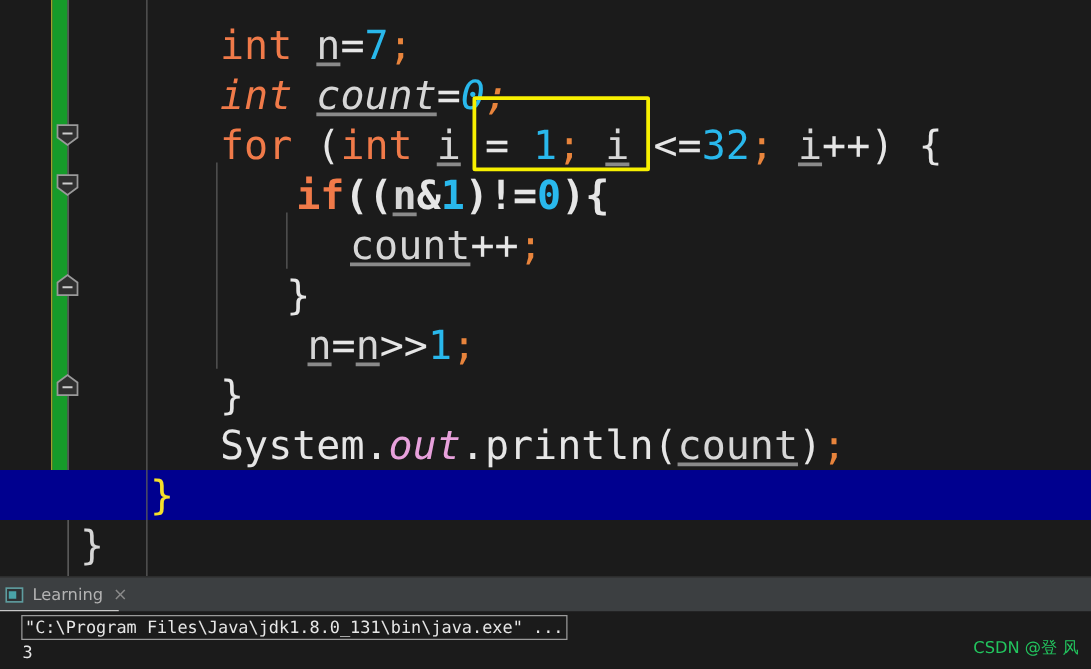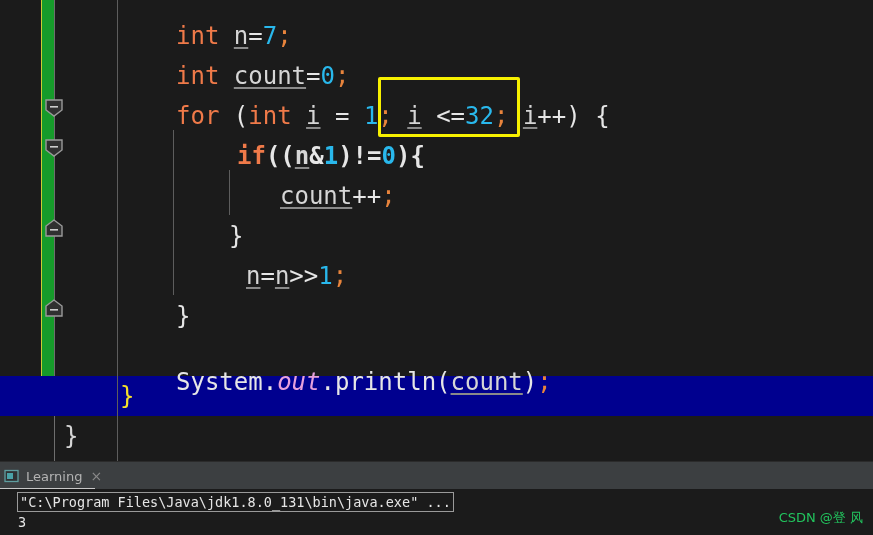"int n=7;" .code-line { font-size: 24px -> 32px }
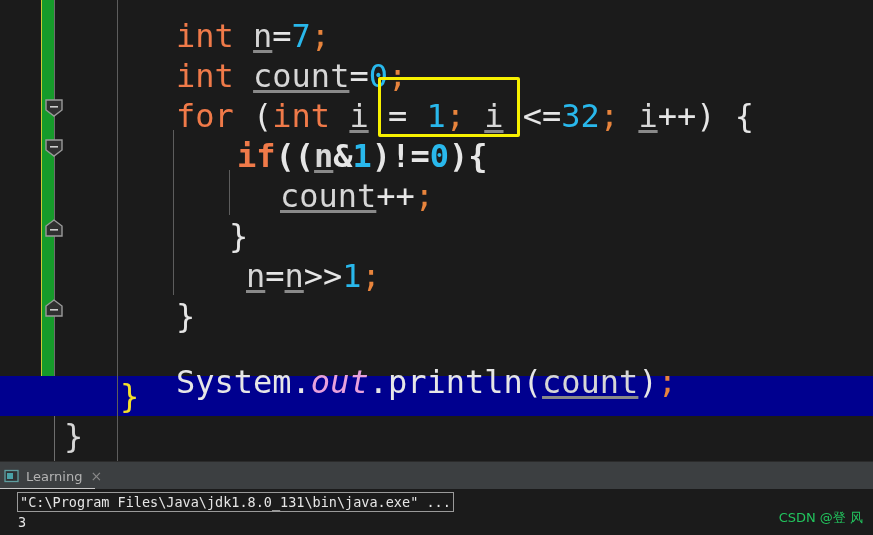"int count=0;" div.code-line { font-style: none -> italic }
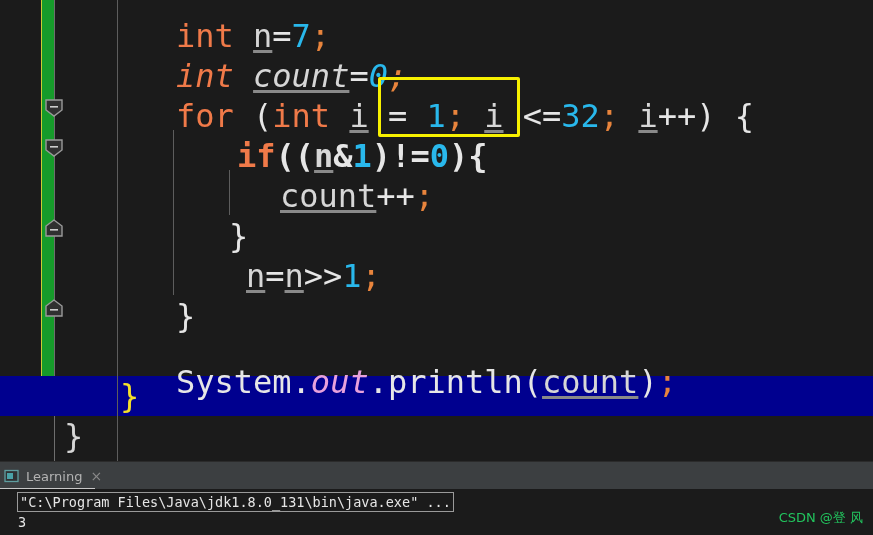"System.out.println(count);" div.code-line { margin-top: 26px -> none }
